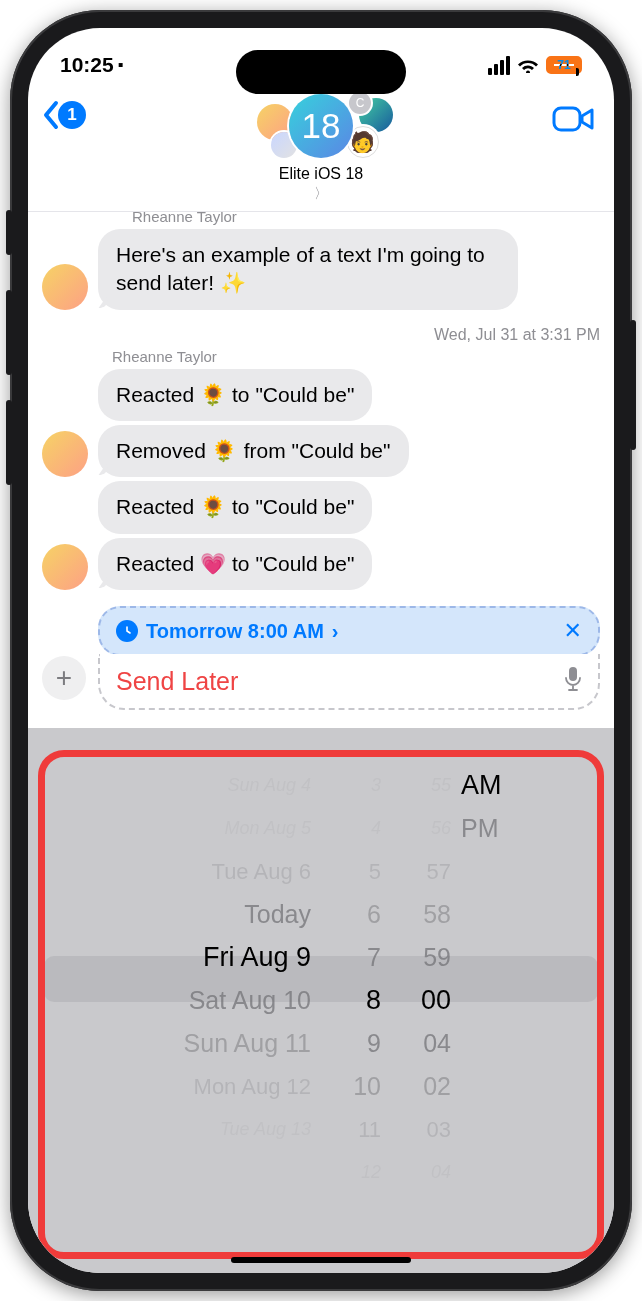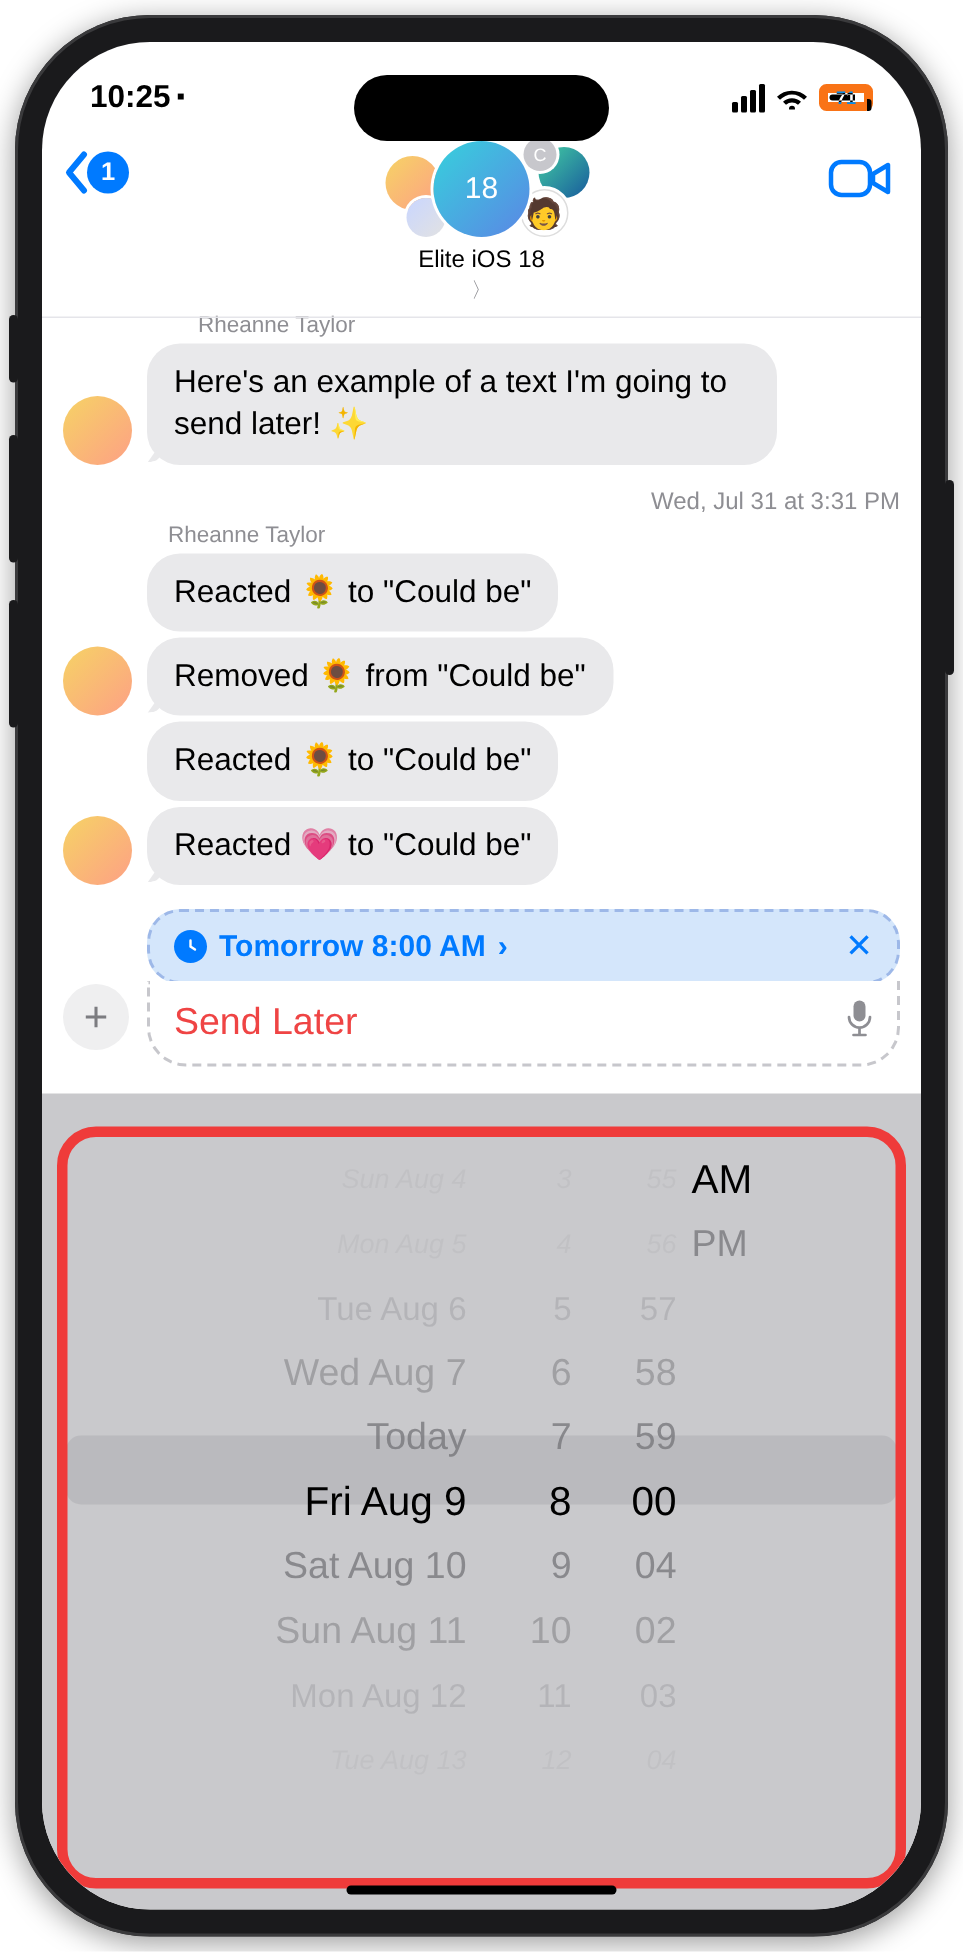"71" .battery { border: 6px solid #f97316 -> 8px solid #f97316 }
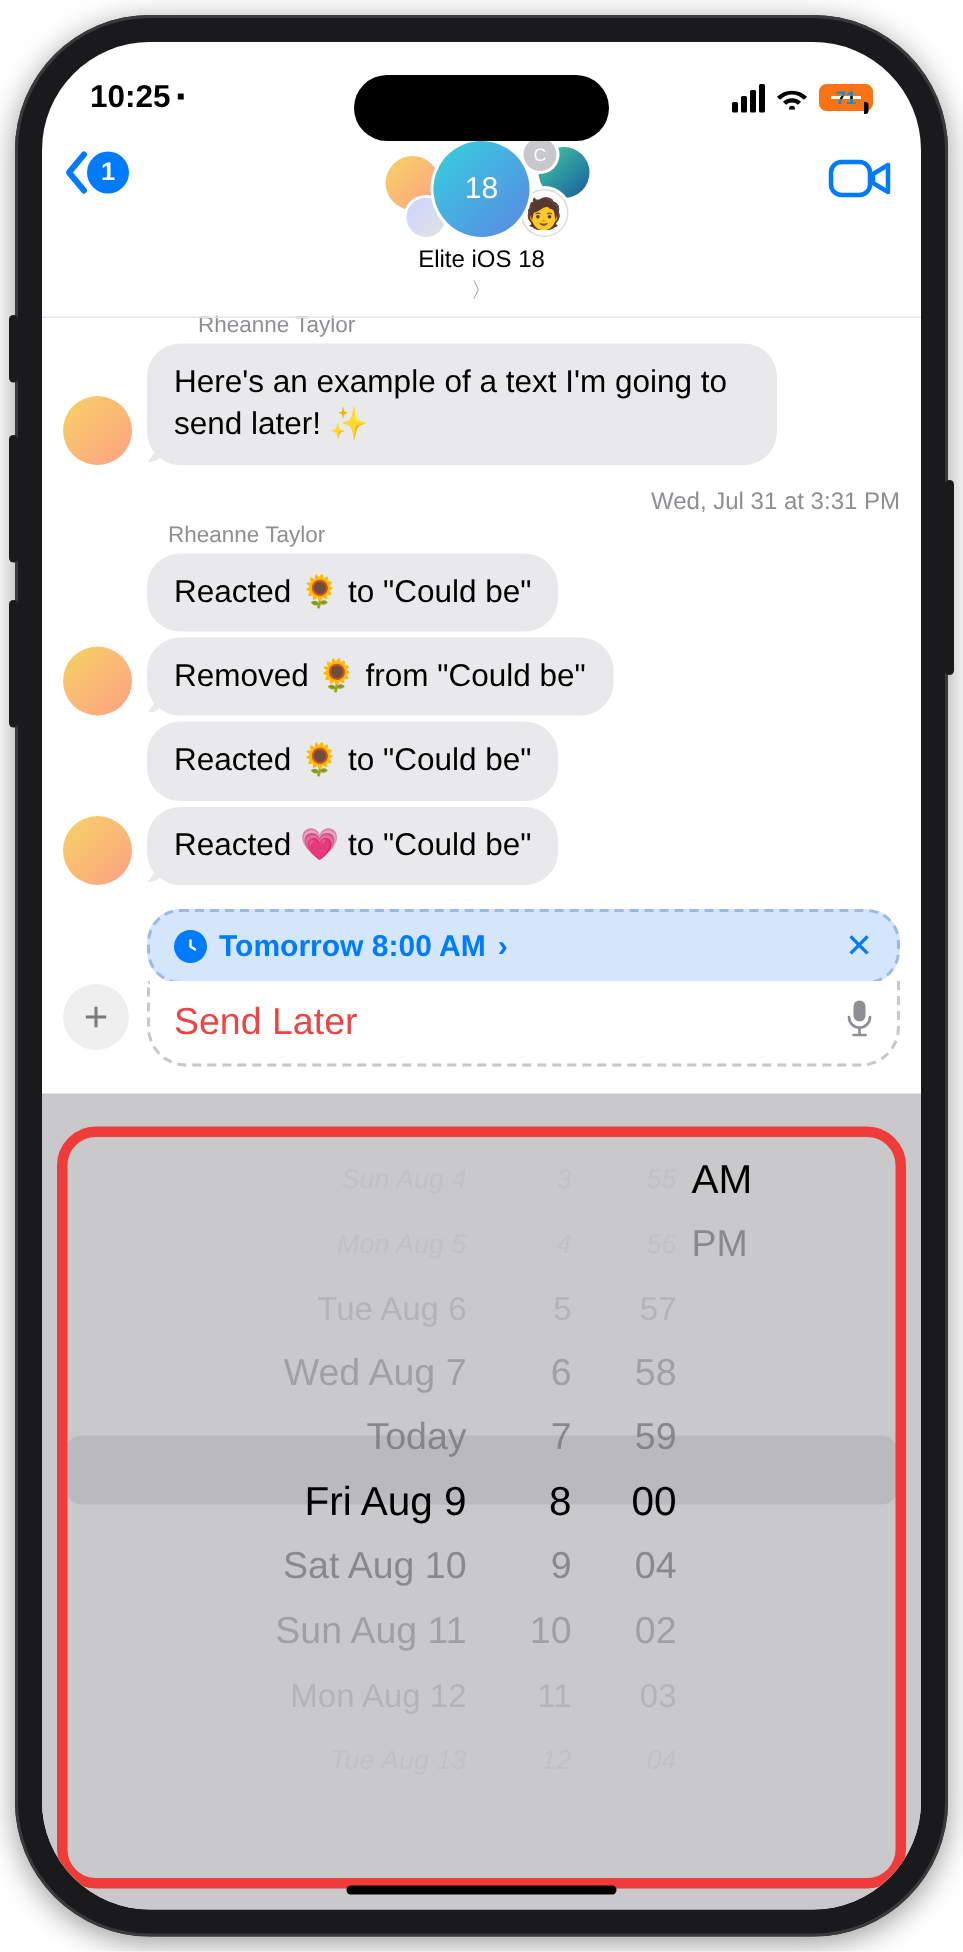"18" .av-main { font-size: 20px -> 35px }
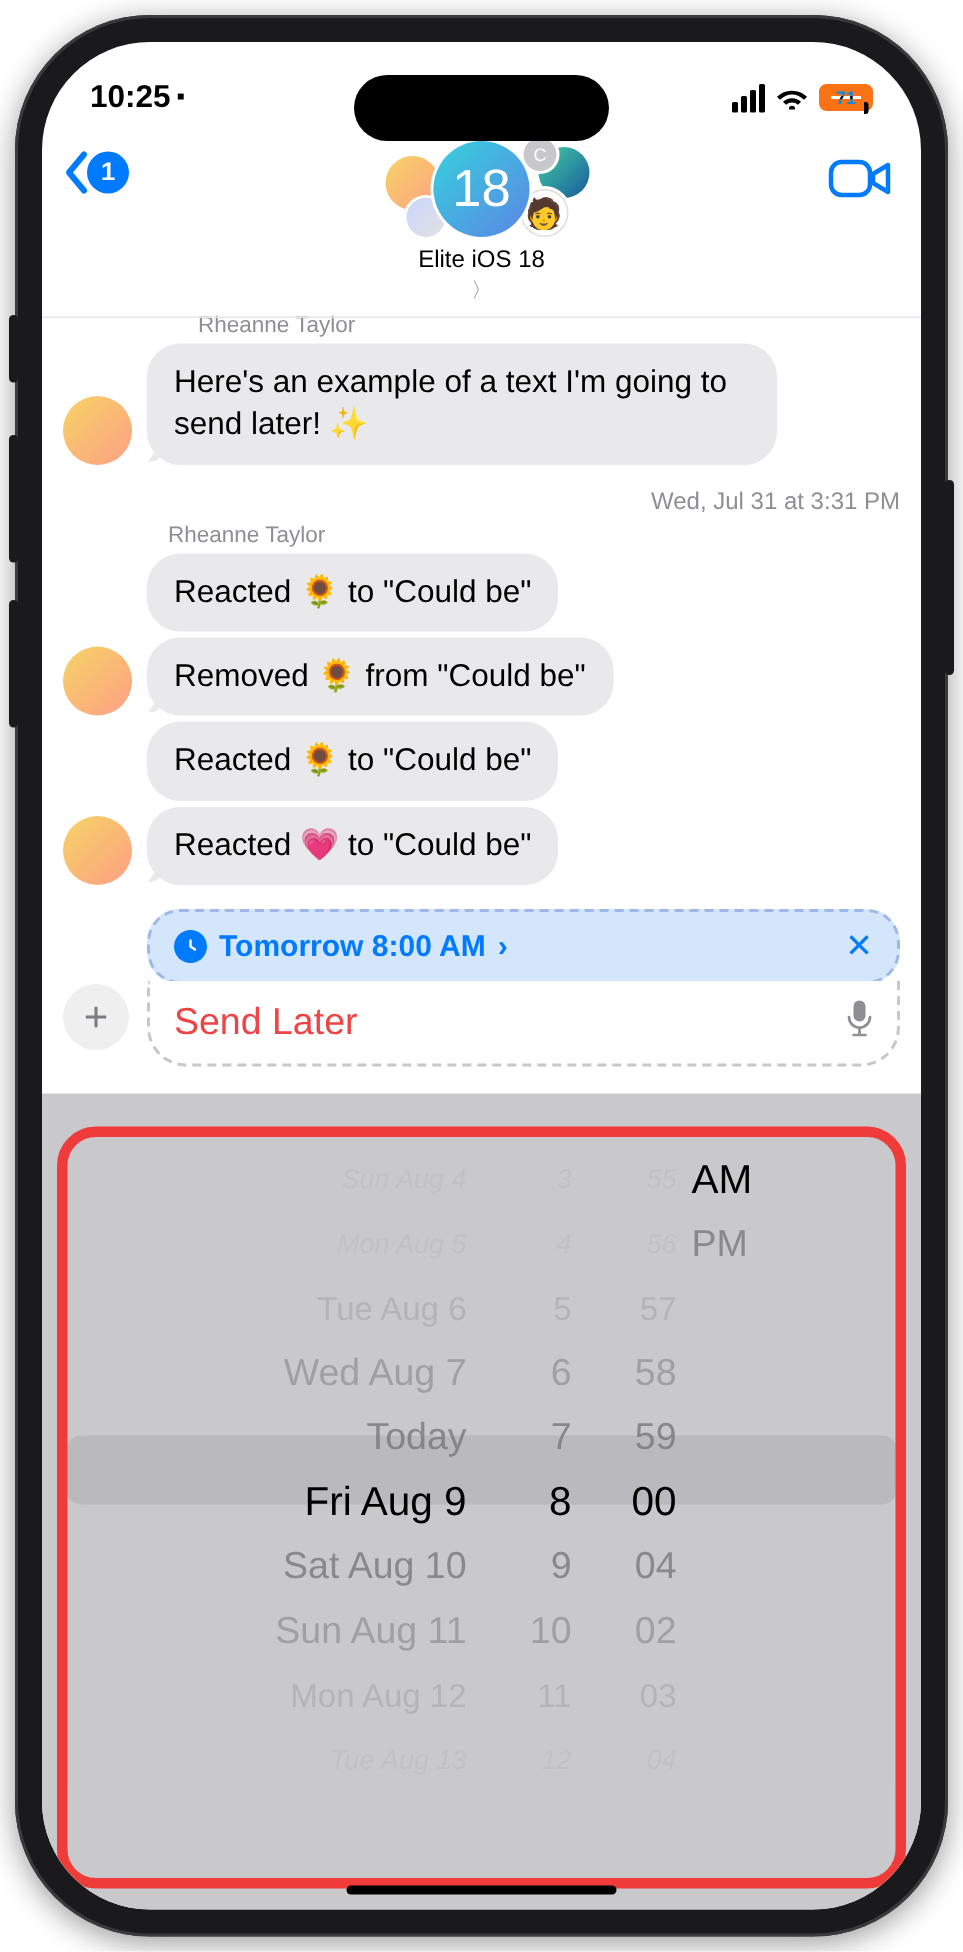"Wed Aug 7" div.row { html: <div>Wed Aug 7</div> -> none }
